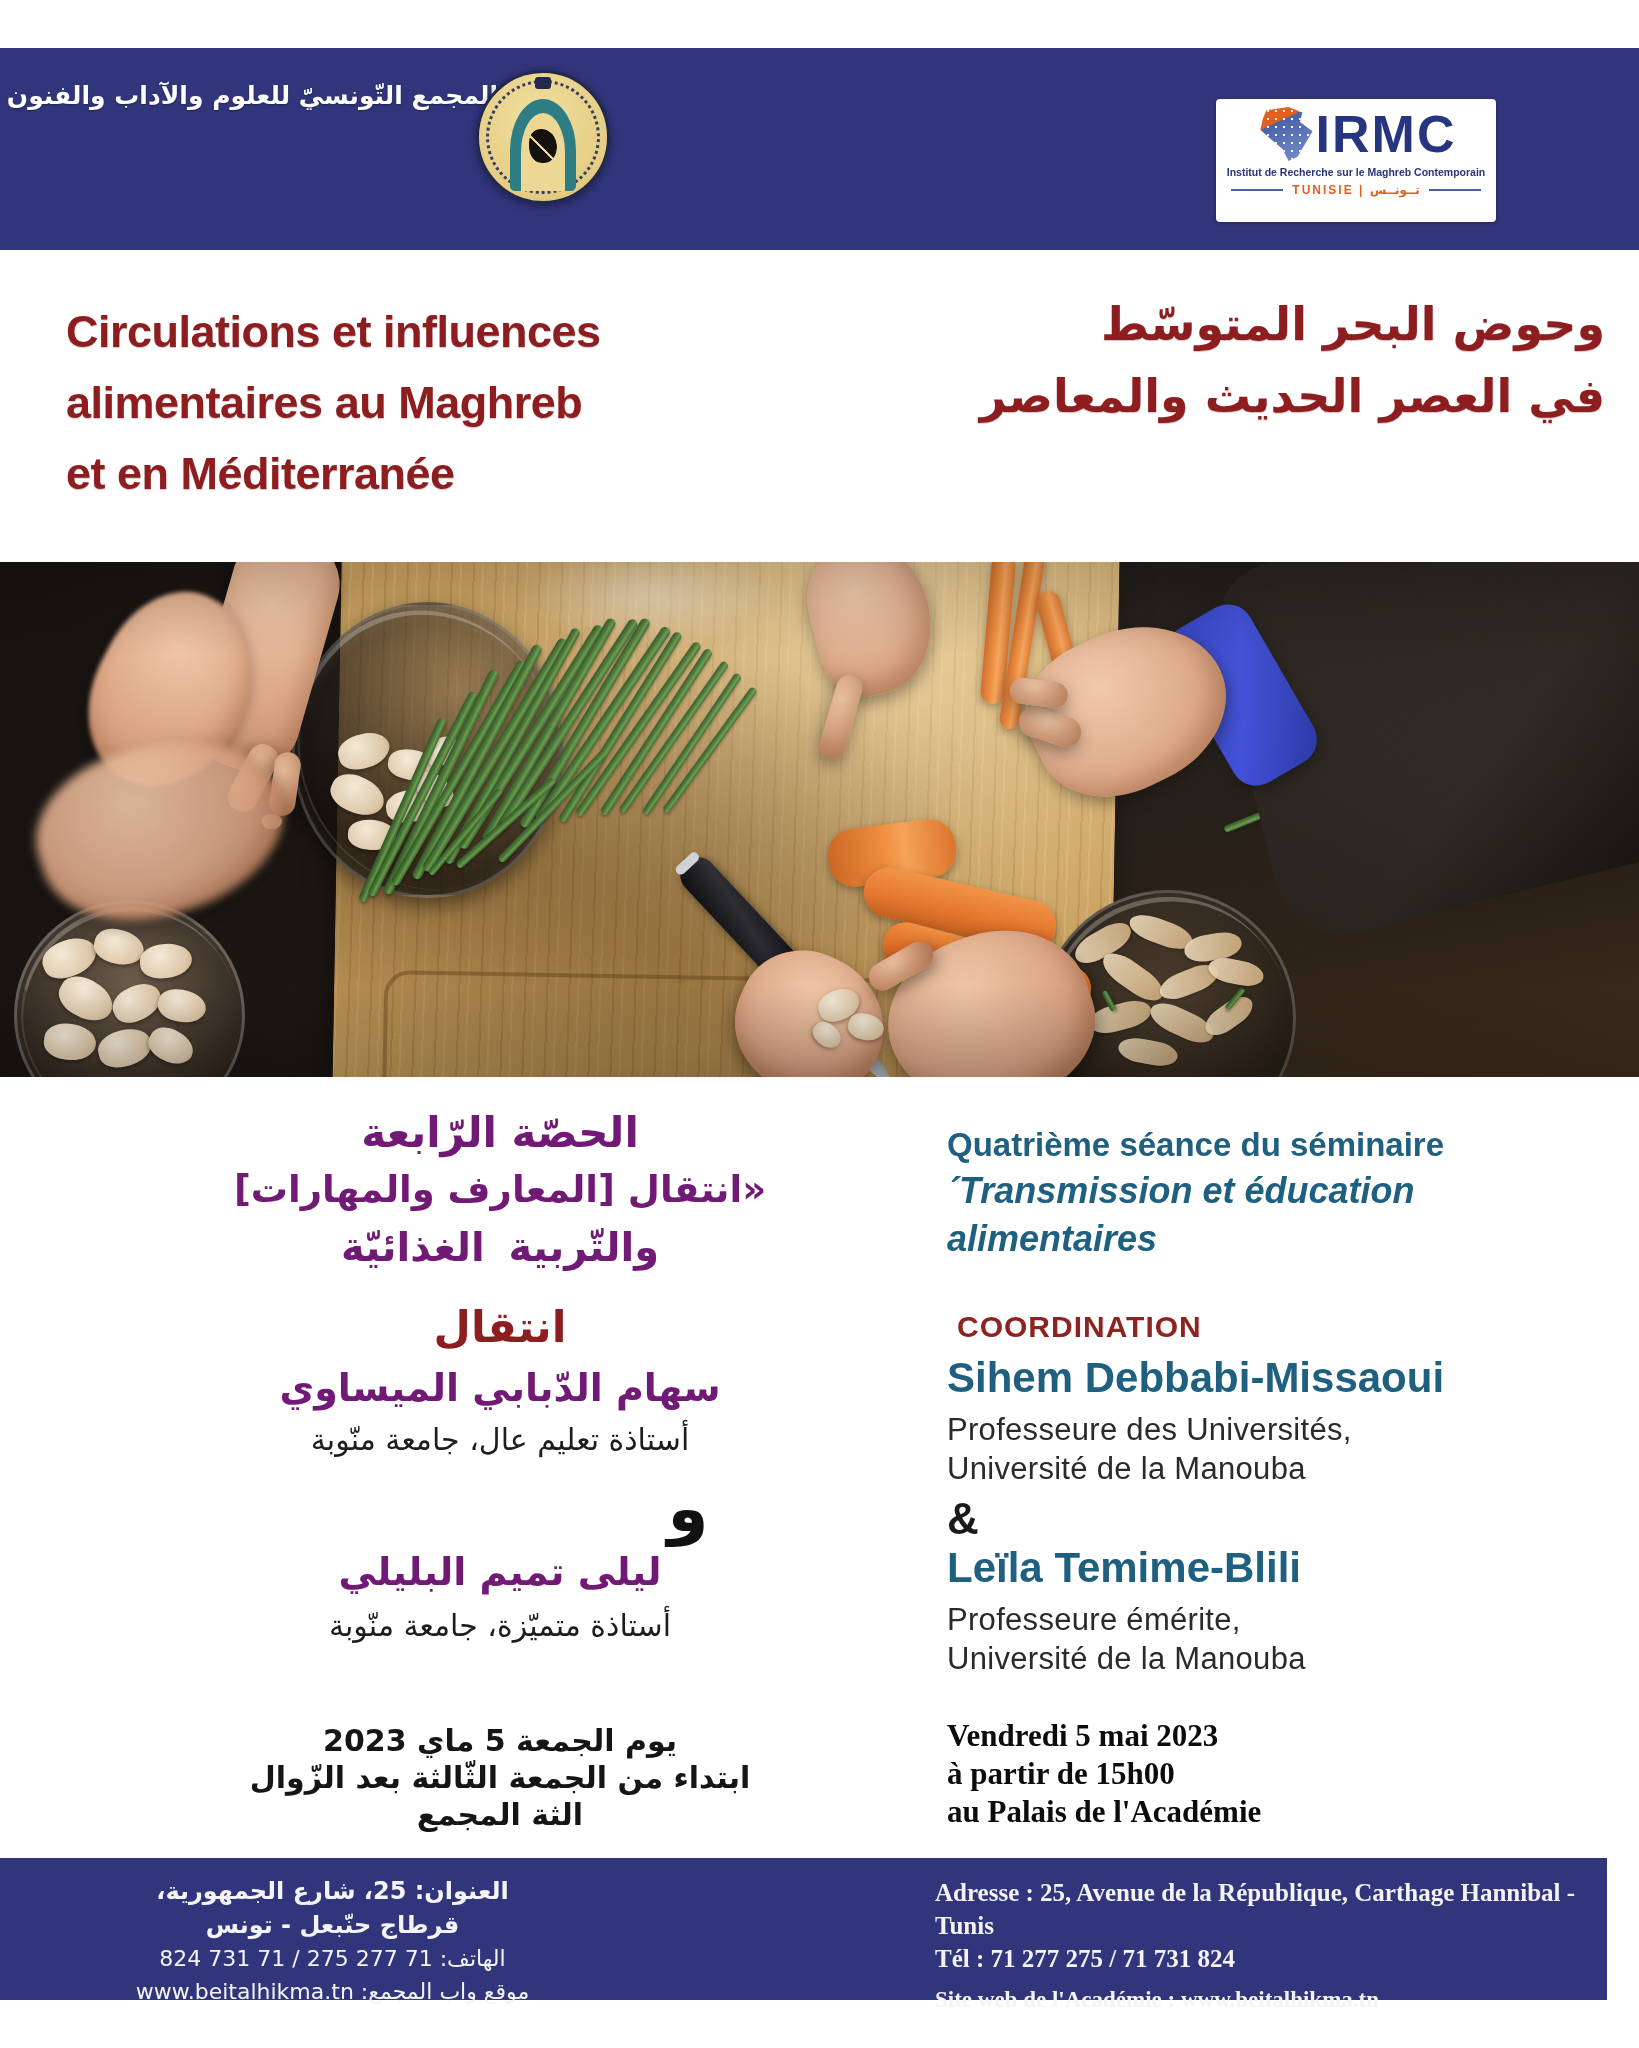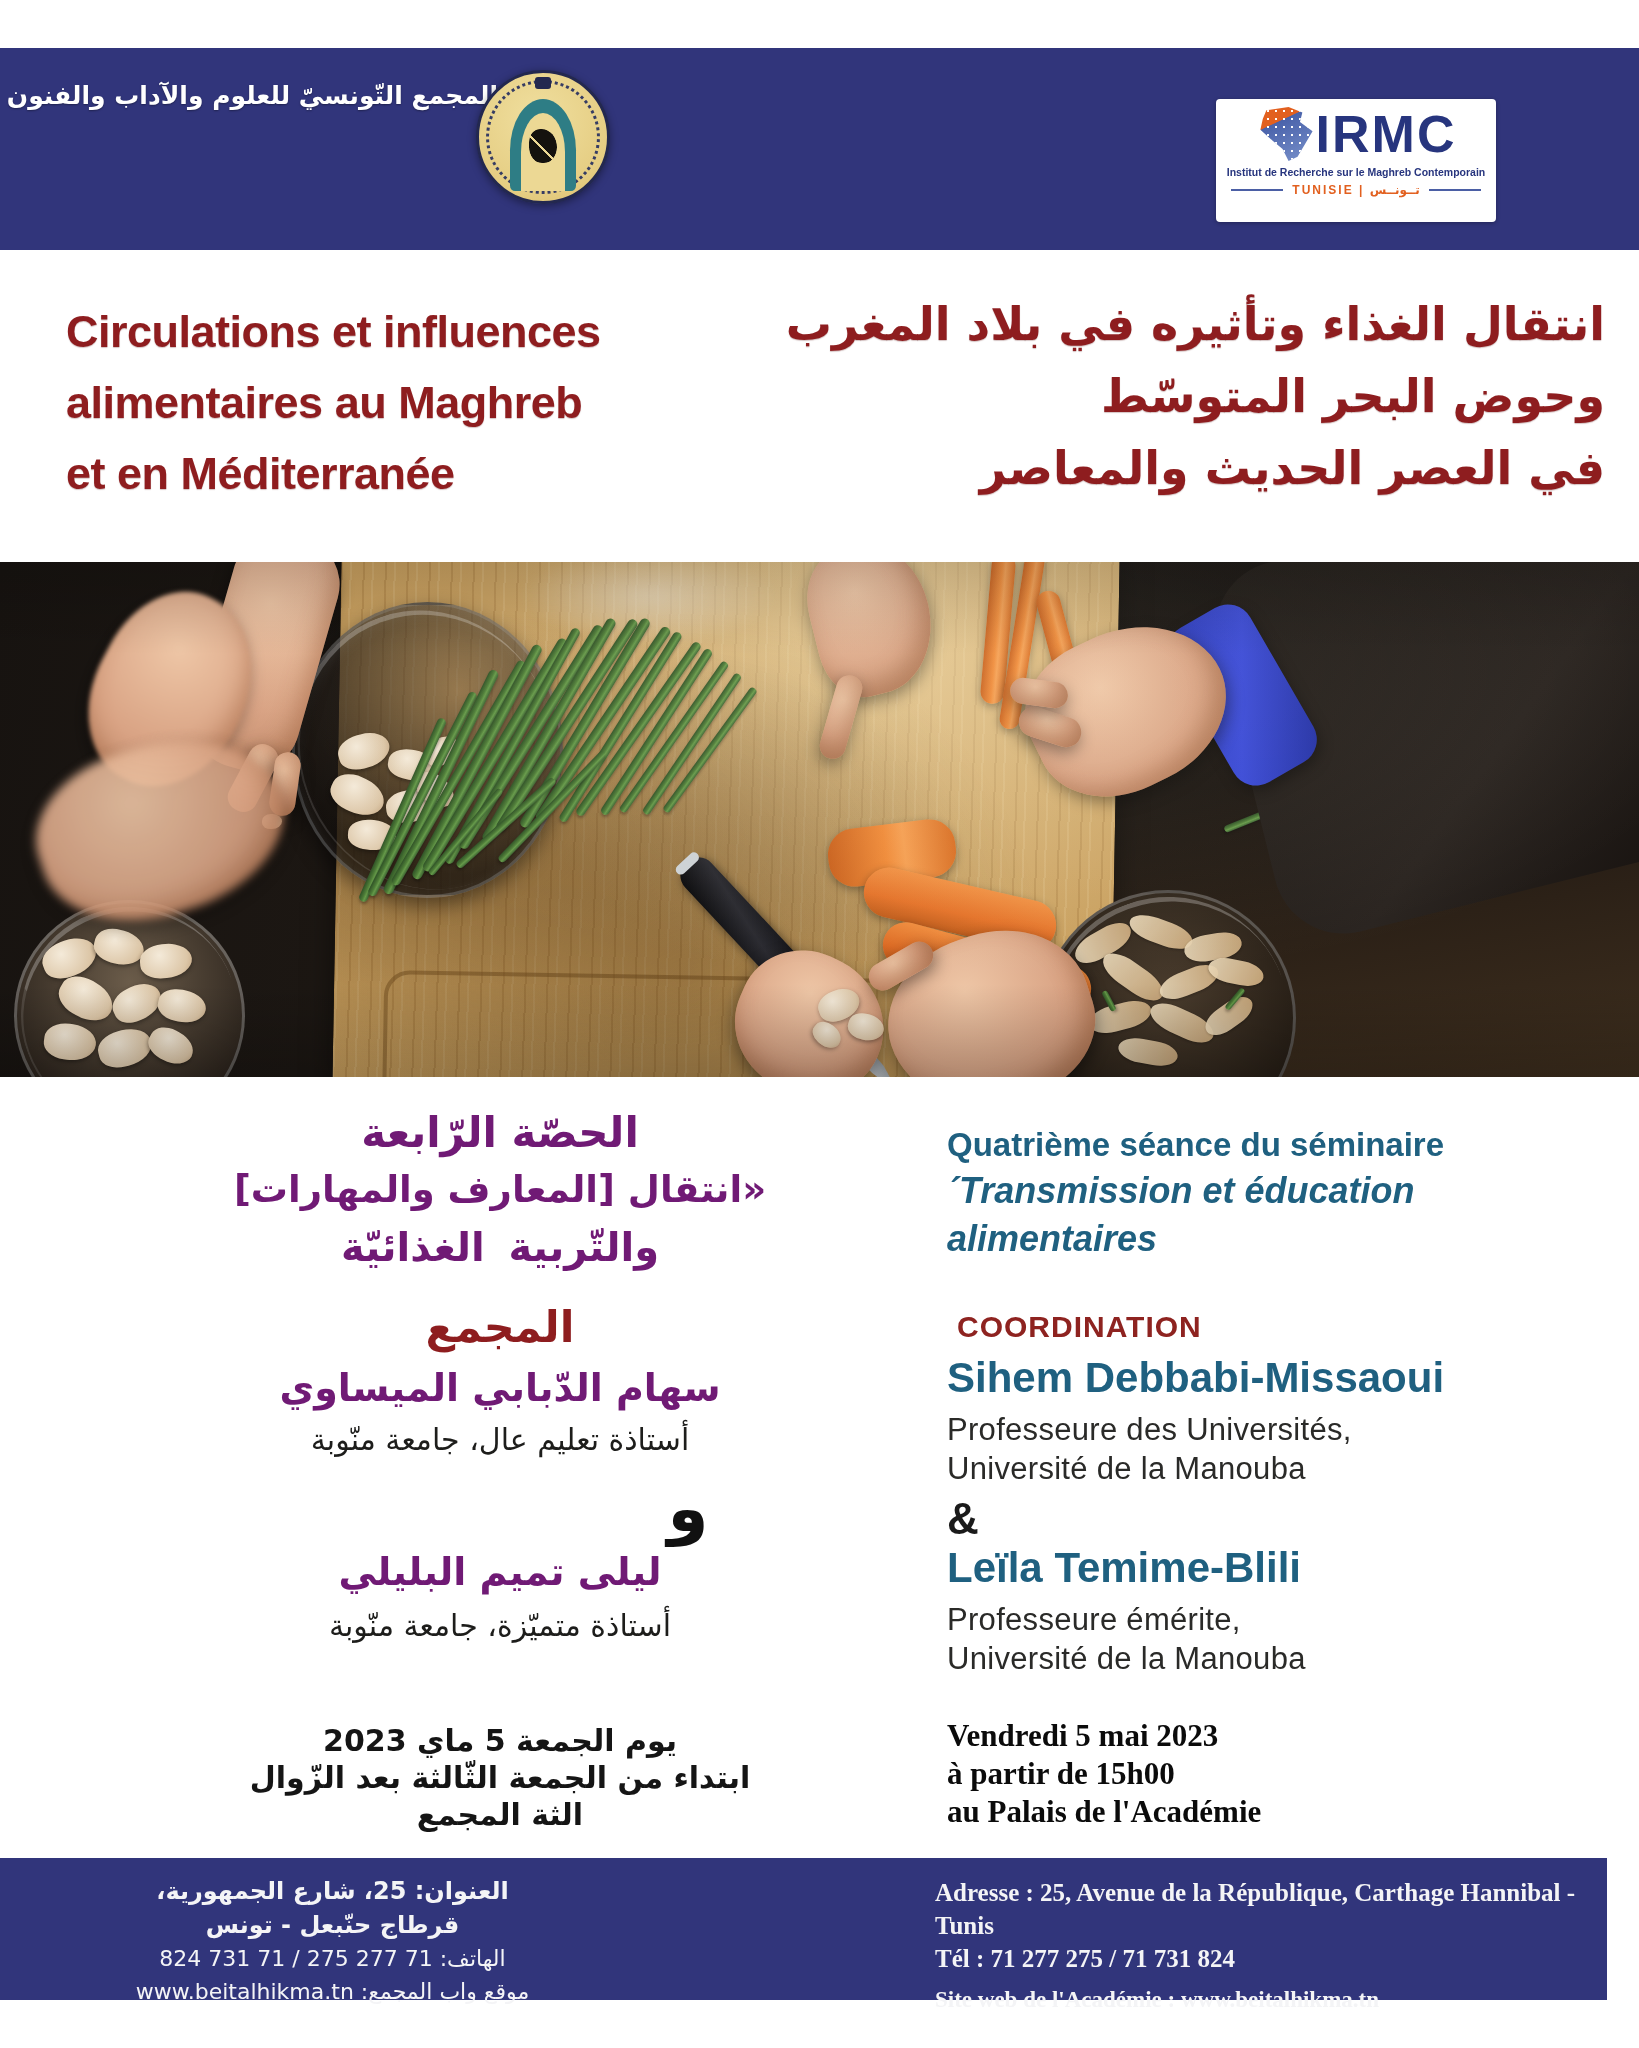"انتقال الغذاء وتأثيره في بلاد" div { html: <div>انتقال الغذاء وتأثيره في بلاد المغرب</div> -> none }
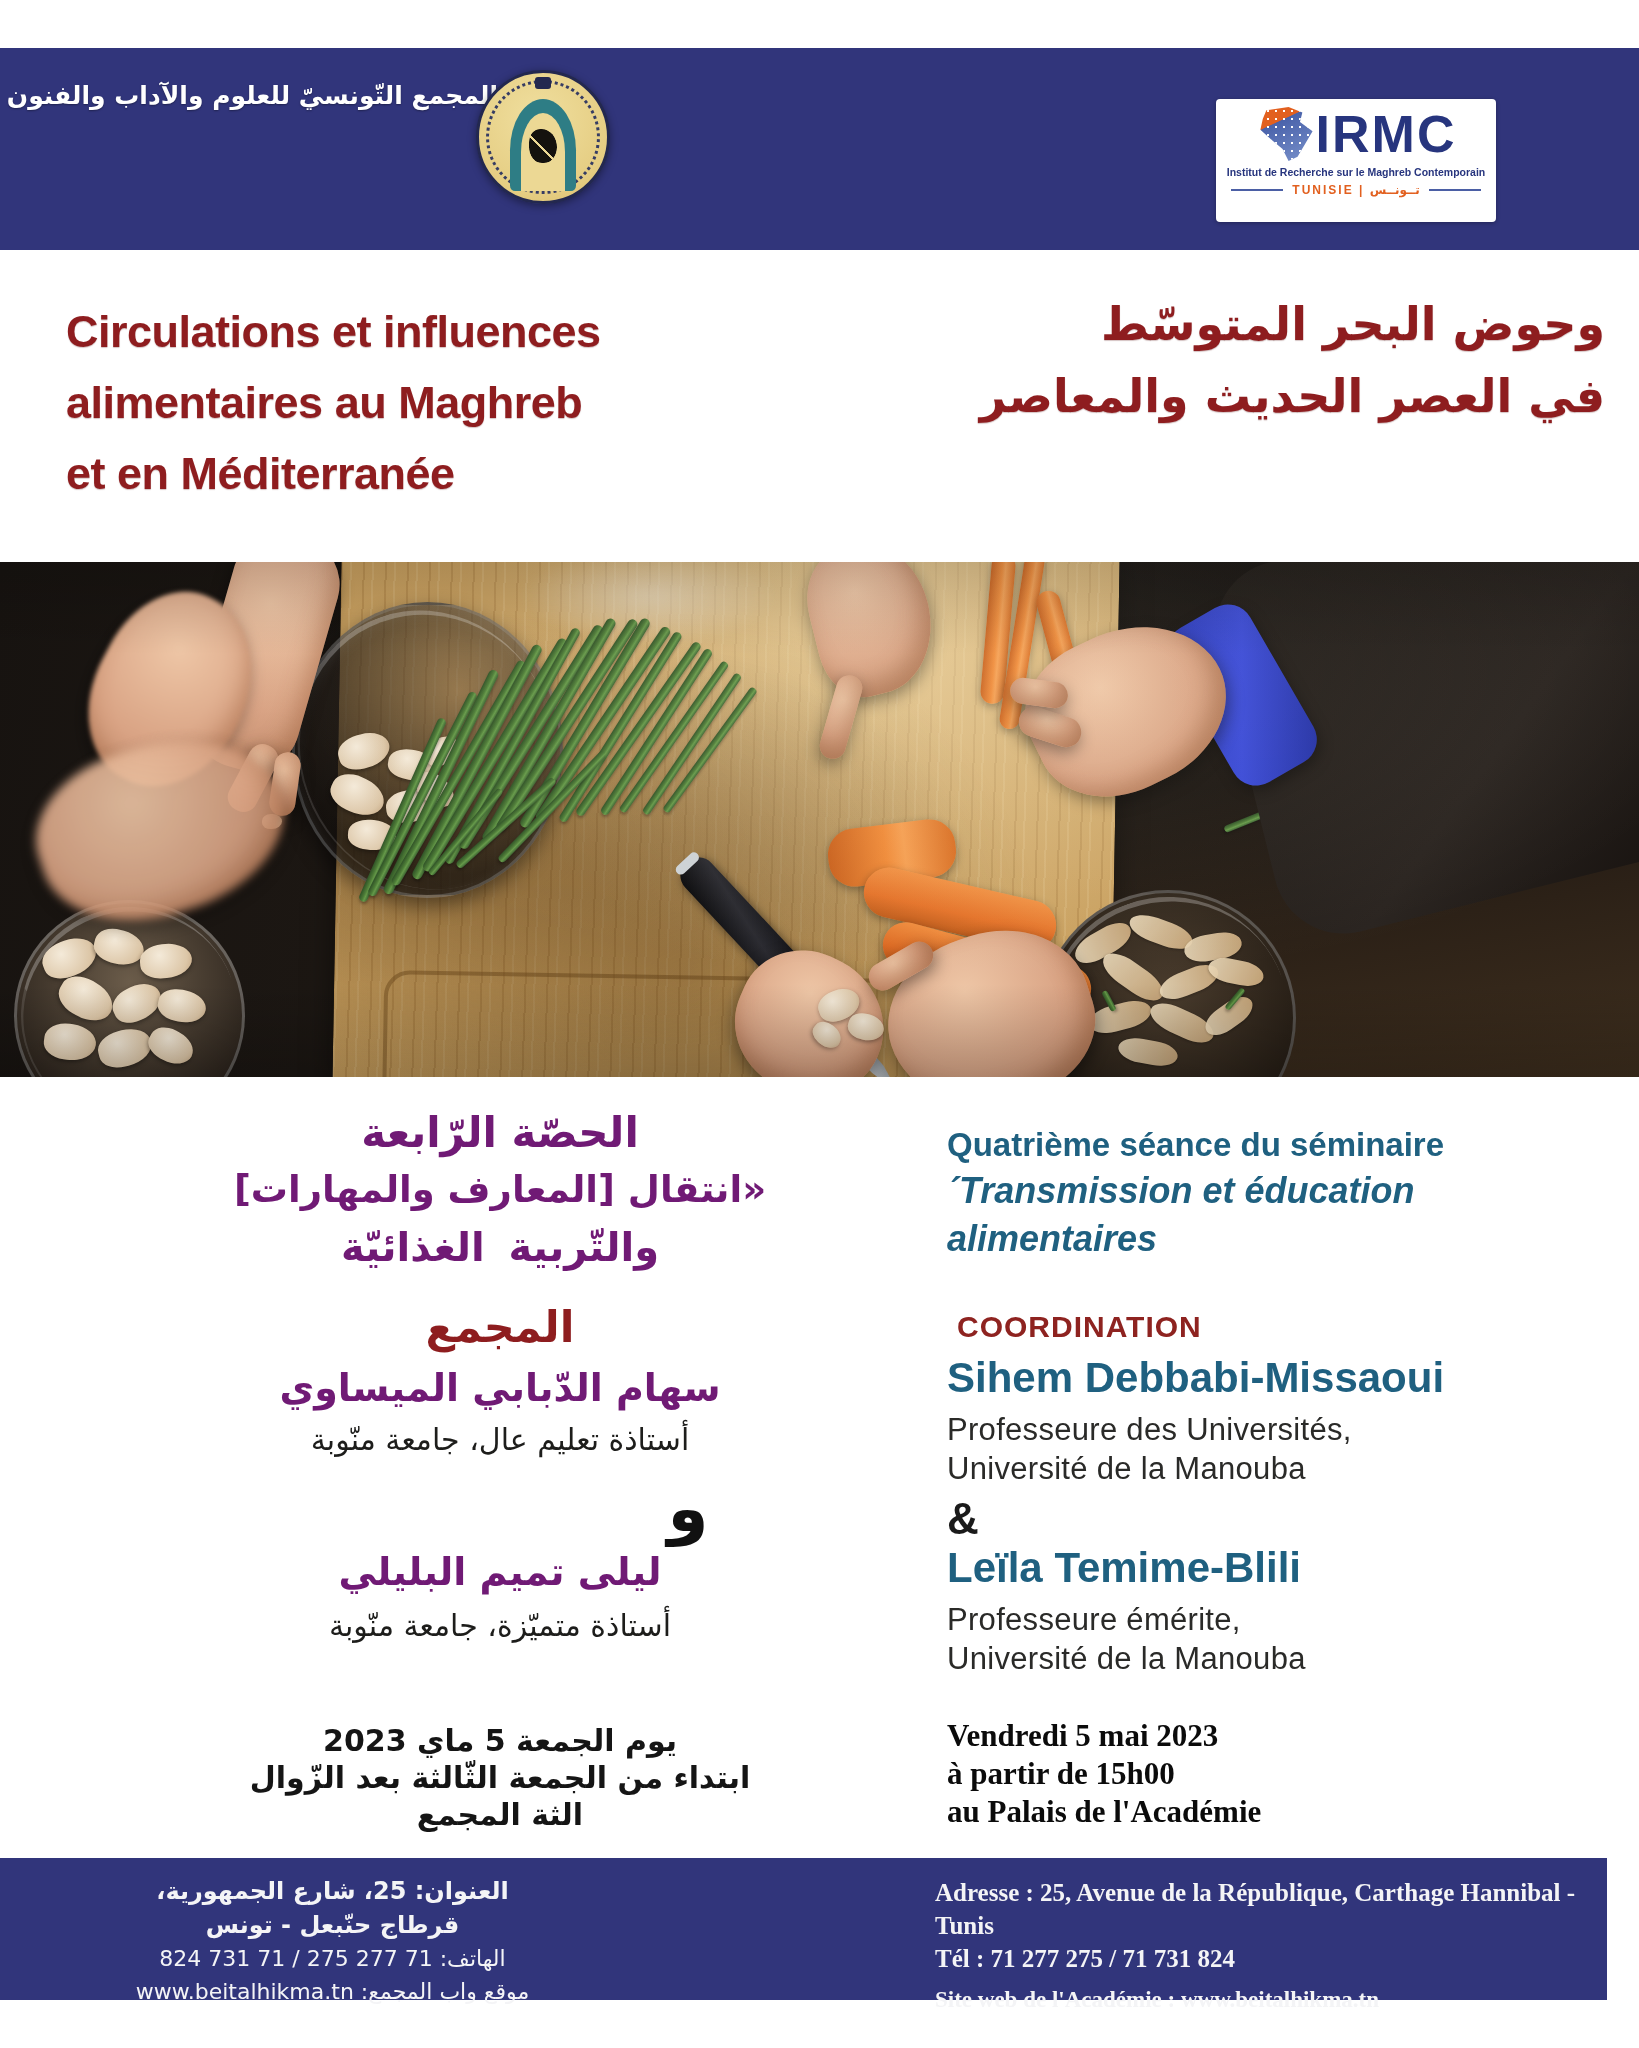"المجمع" div.ar { text: المجمع -> انتقال }
